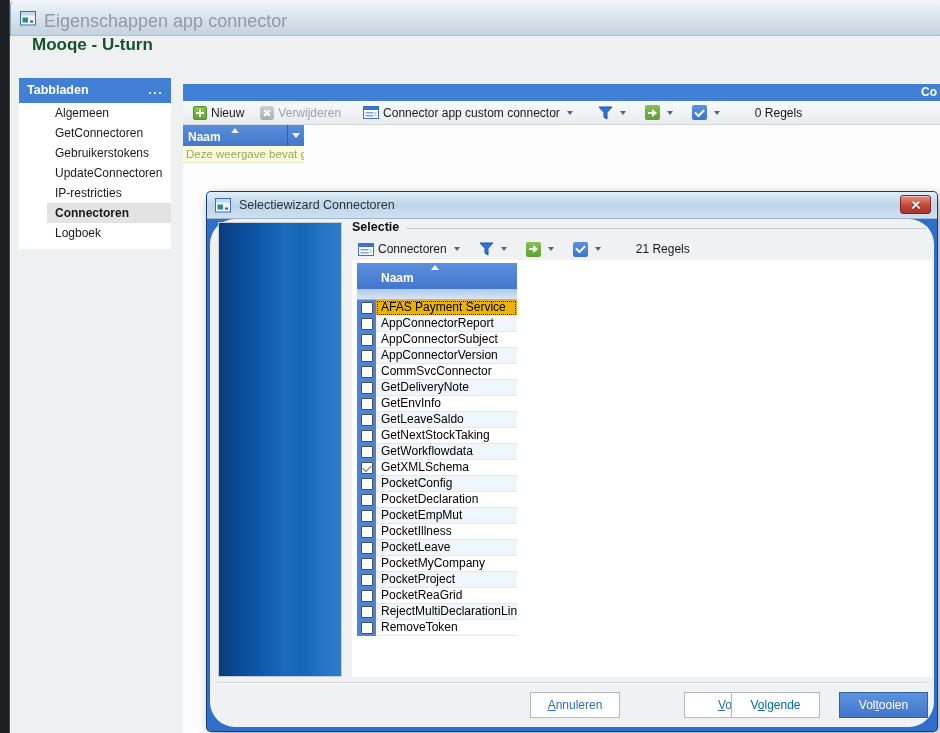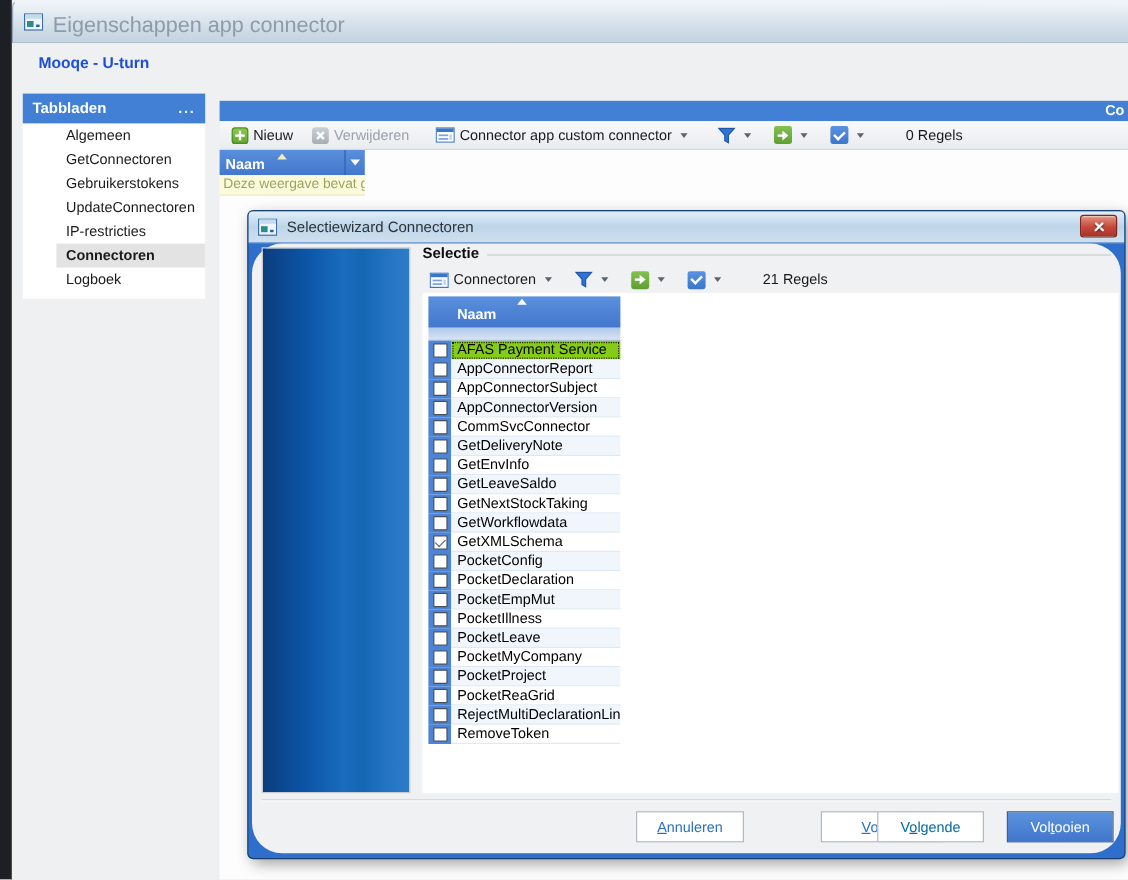"Mooqe - U-turn" .page-heading { color: #1d4ed8 -> #14532d; font-size: 13px -> 17px; top: 45px -> 35px }
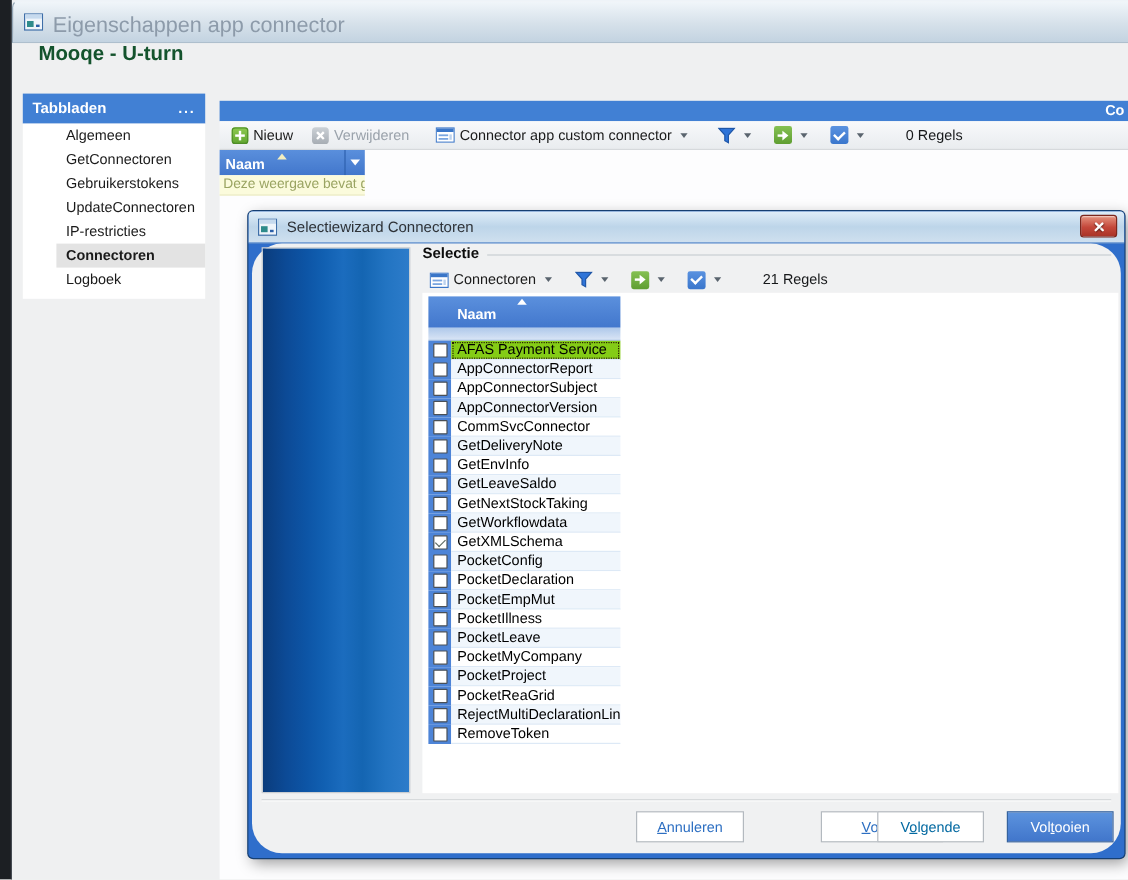"Selectiewizard Connectoren" .dialog { top: 176px -> 192px }
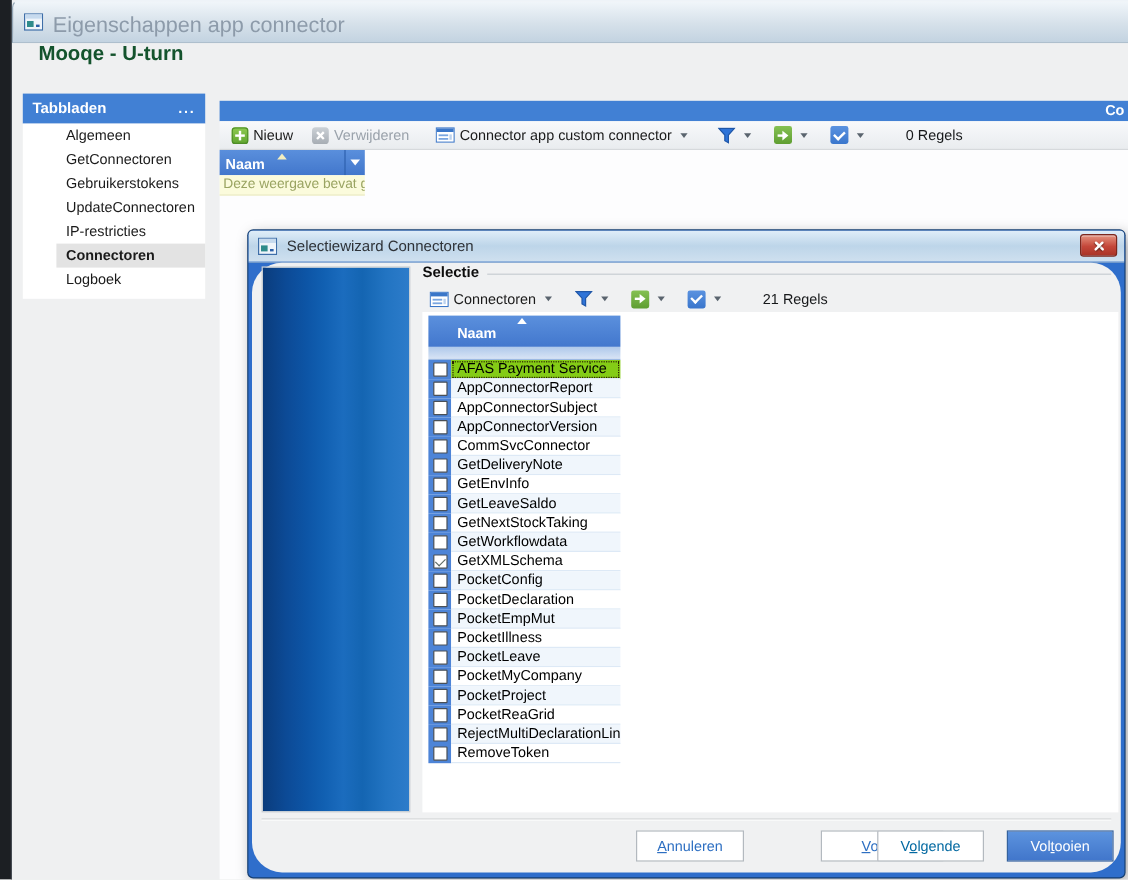"AFAS Payment Service" .grid-row.selected .row-name { background: #84cc16 -> #eab308 }
